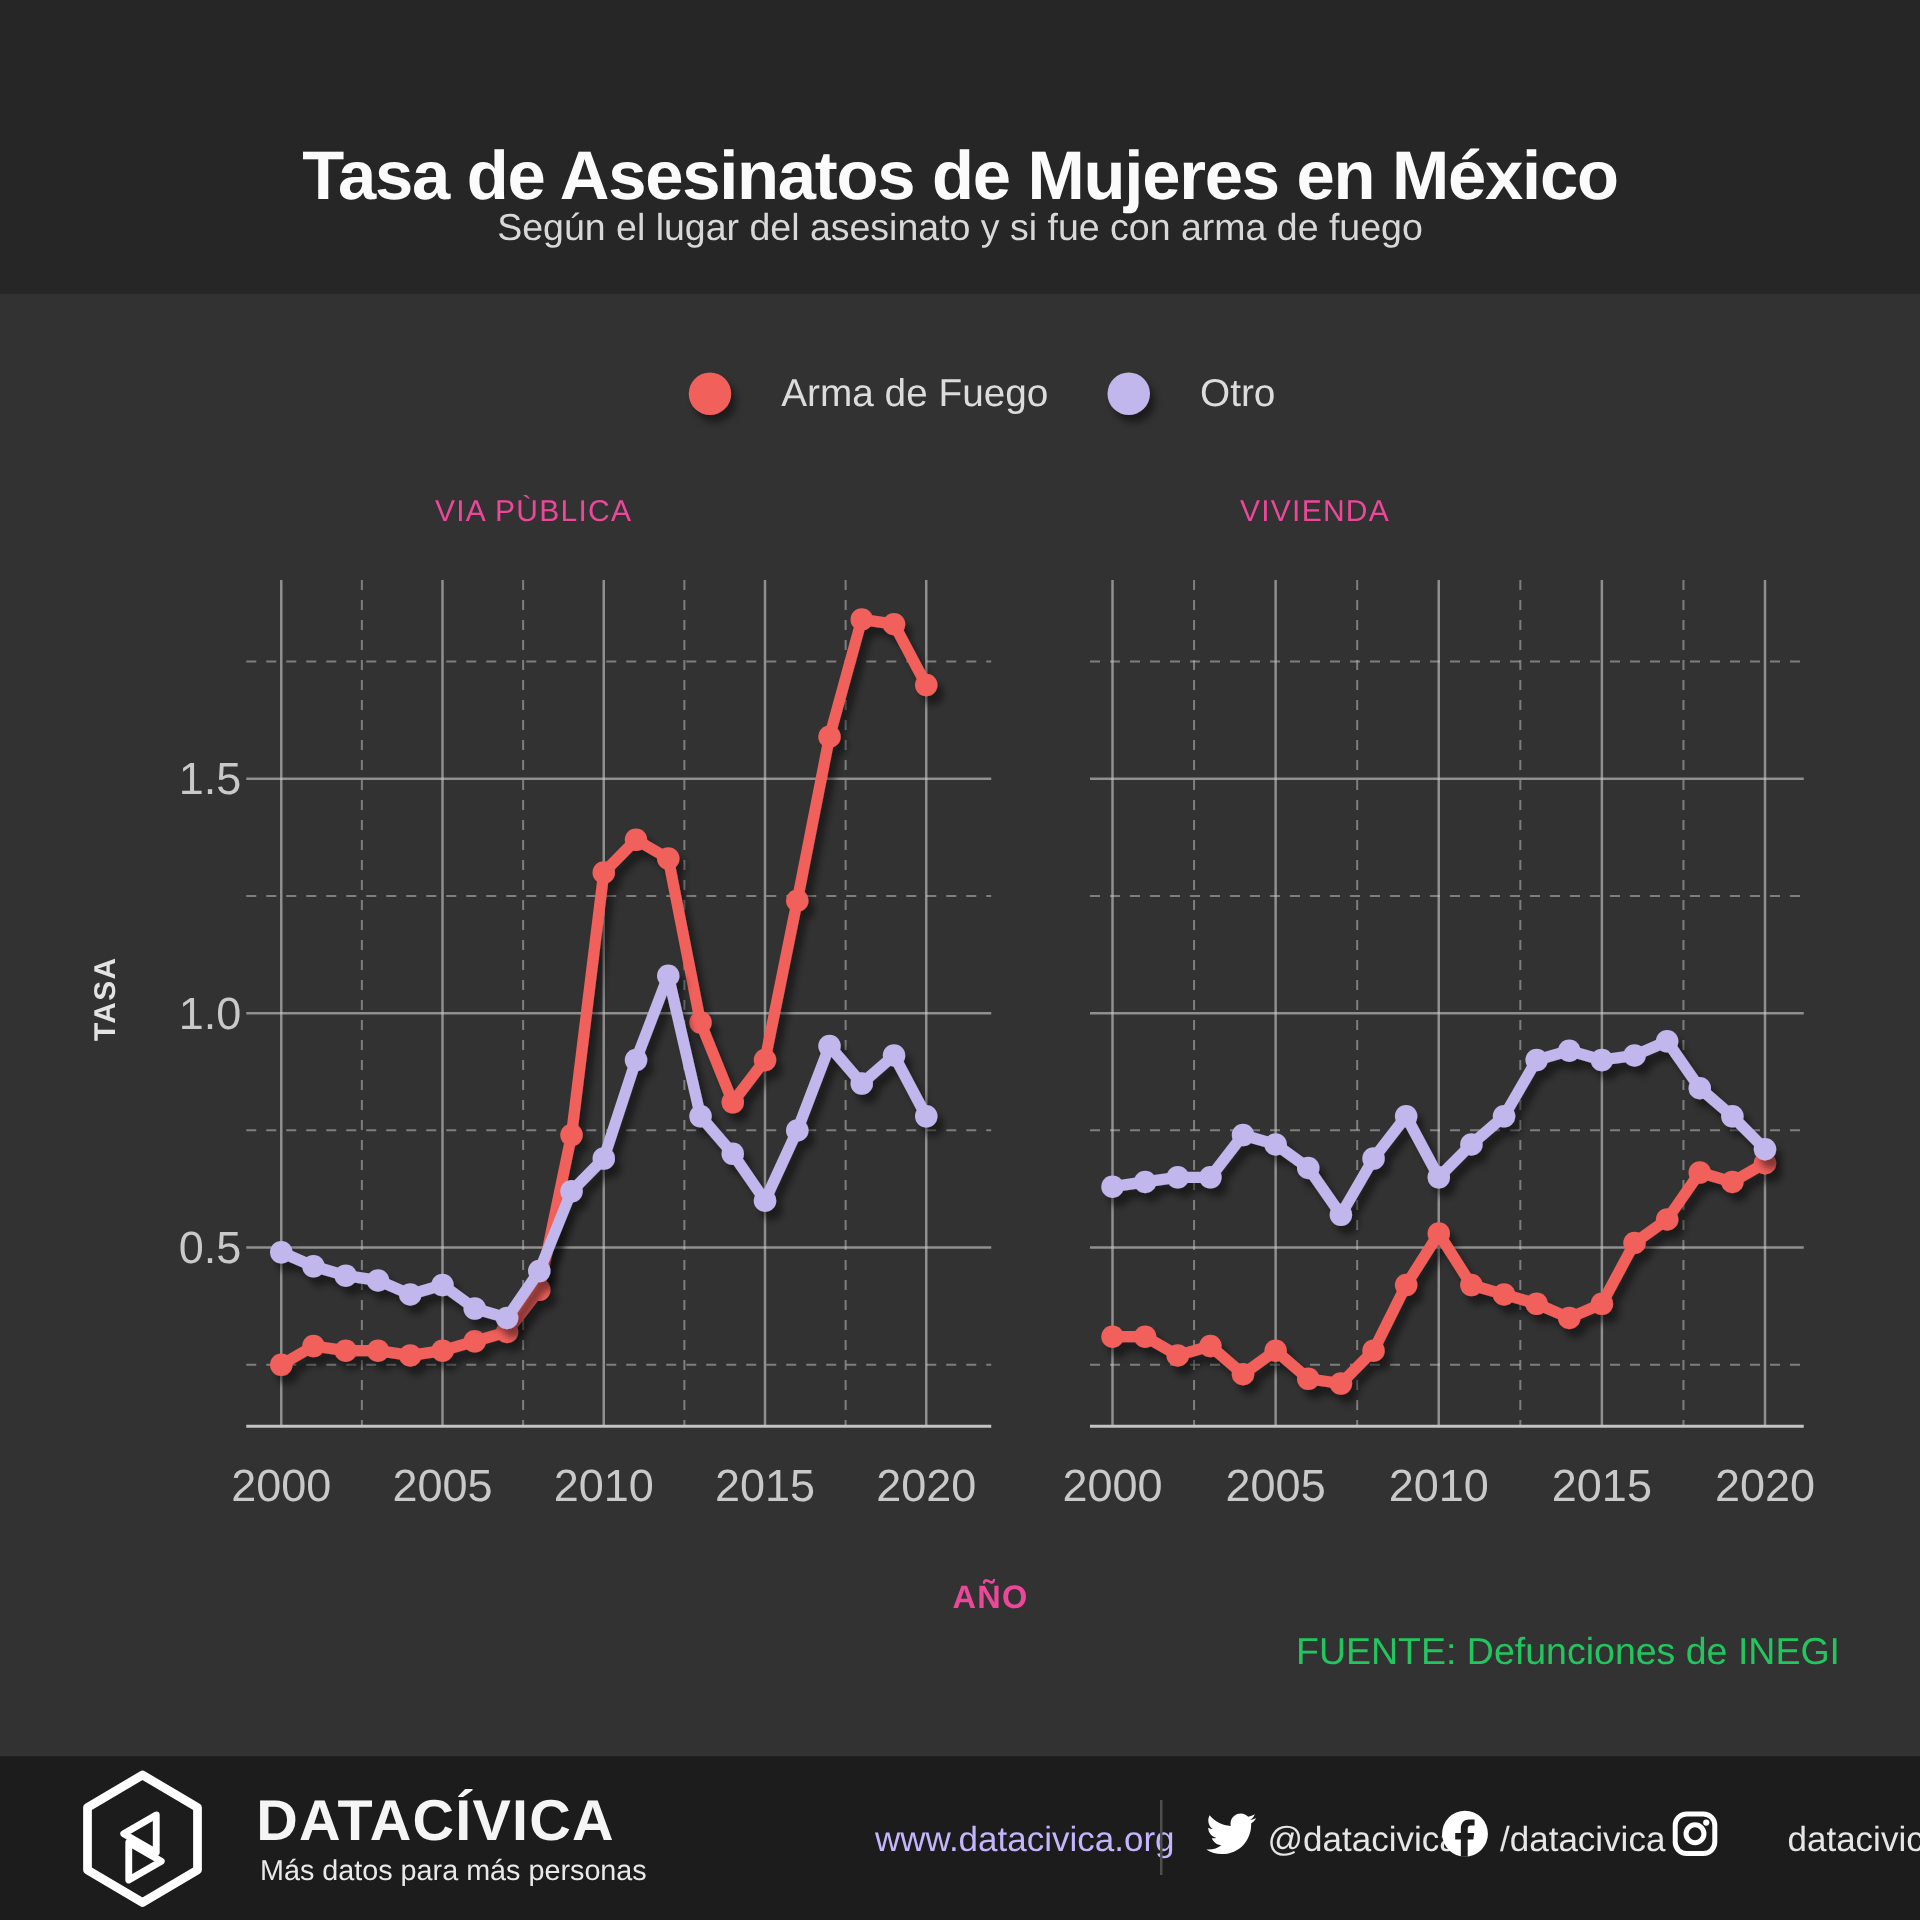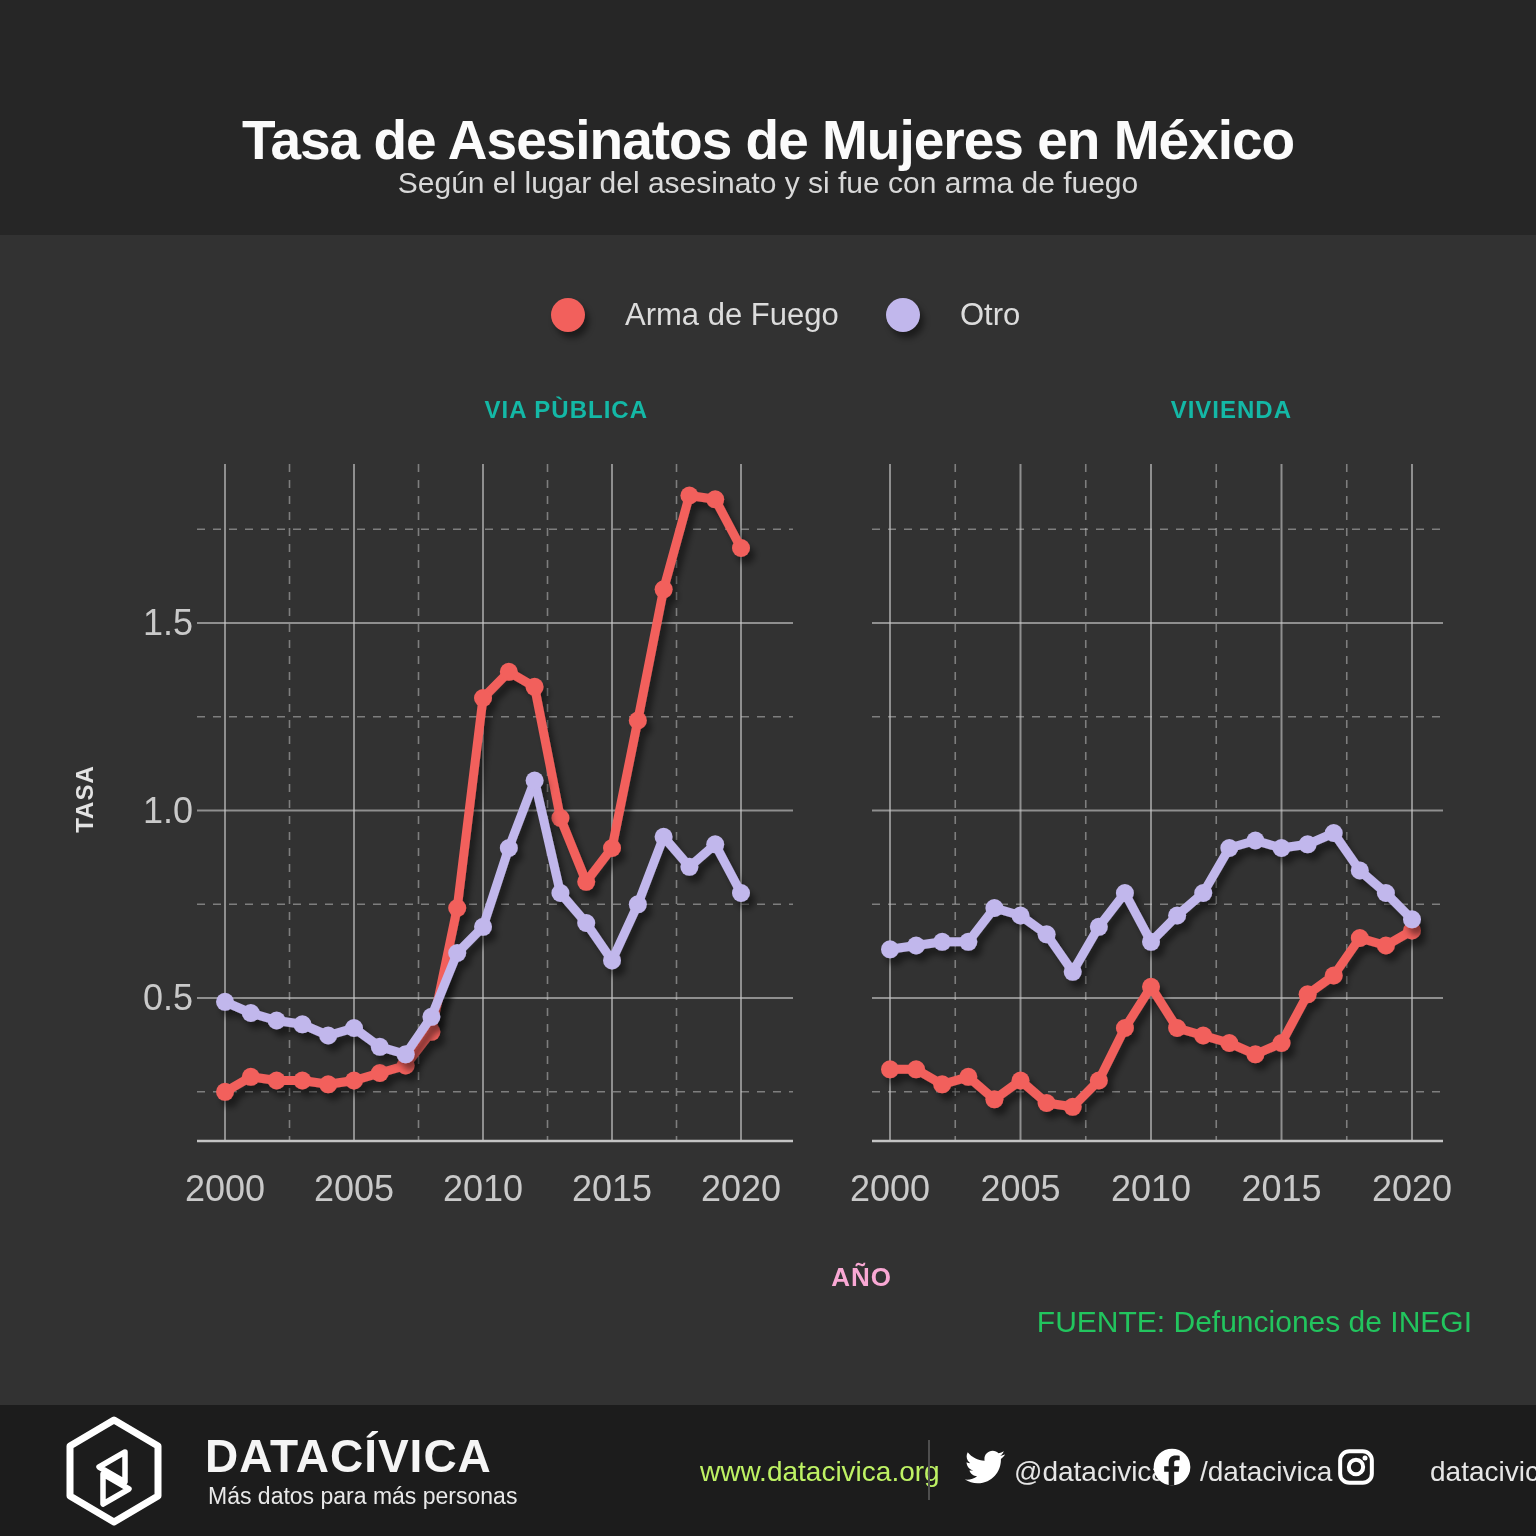"VIA PÙBLICA" .facet-title { color: #14b8a6 -> #ec4899; font-weight: bold -> normal; text-align: right -> left }
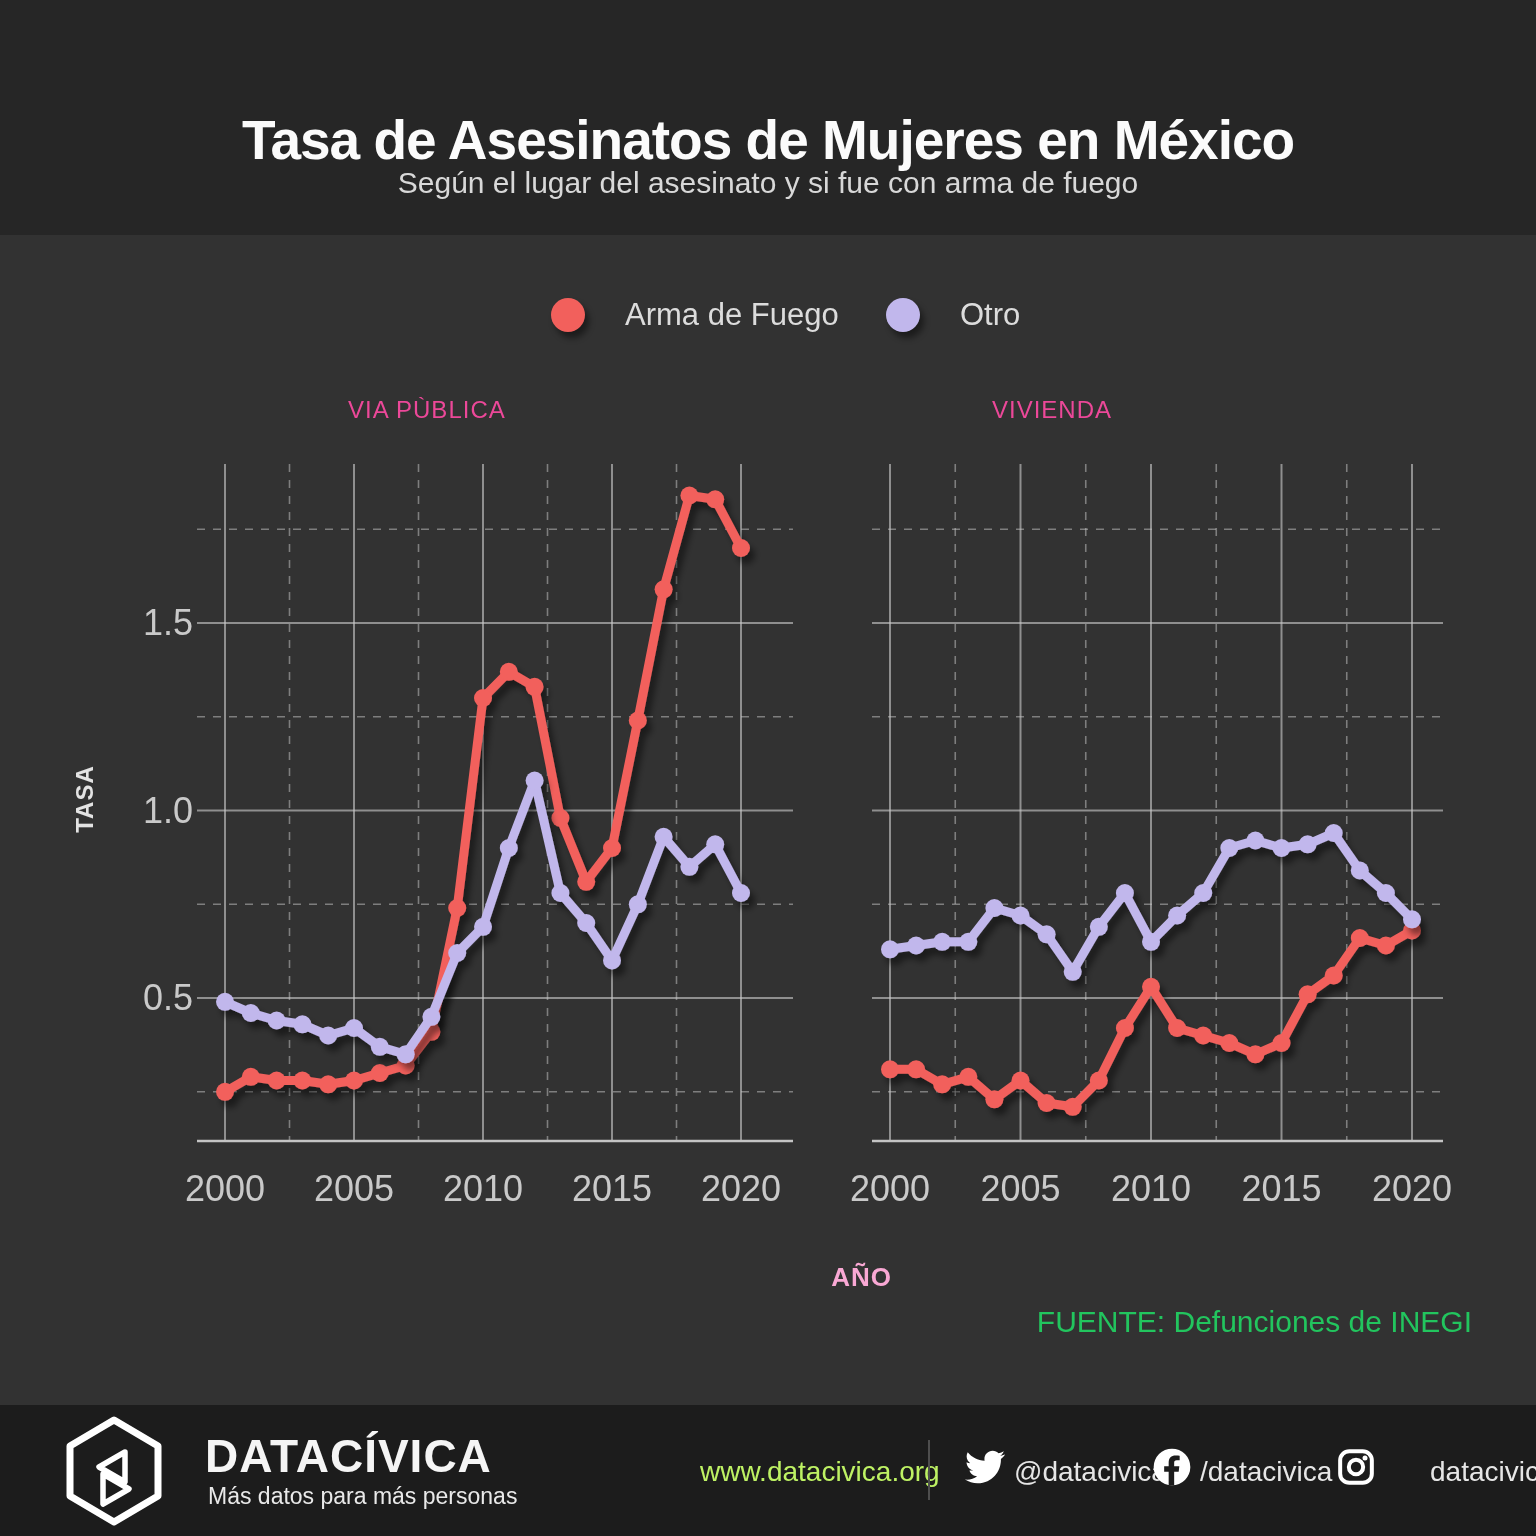"AÑO" .x-axis-label { color: #f9a8d4 -> #ec4899; left: 732px -> 762px; text-align: right -> left }
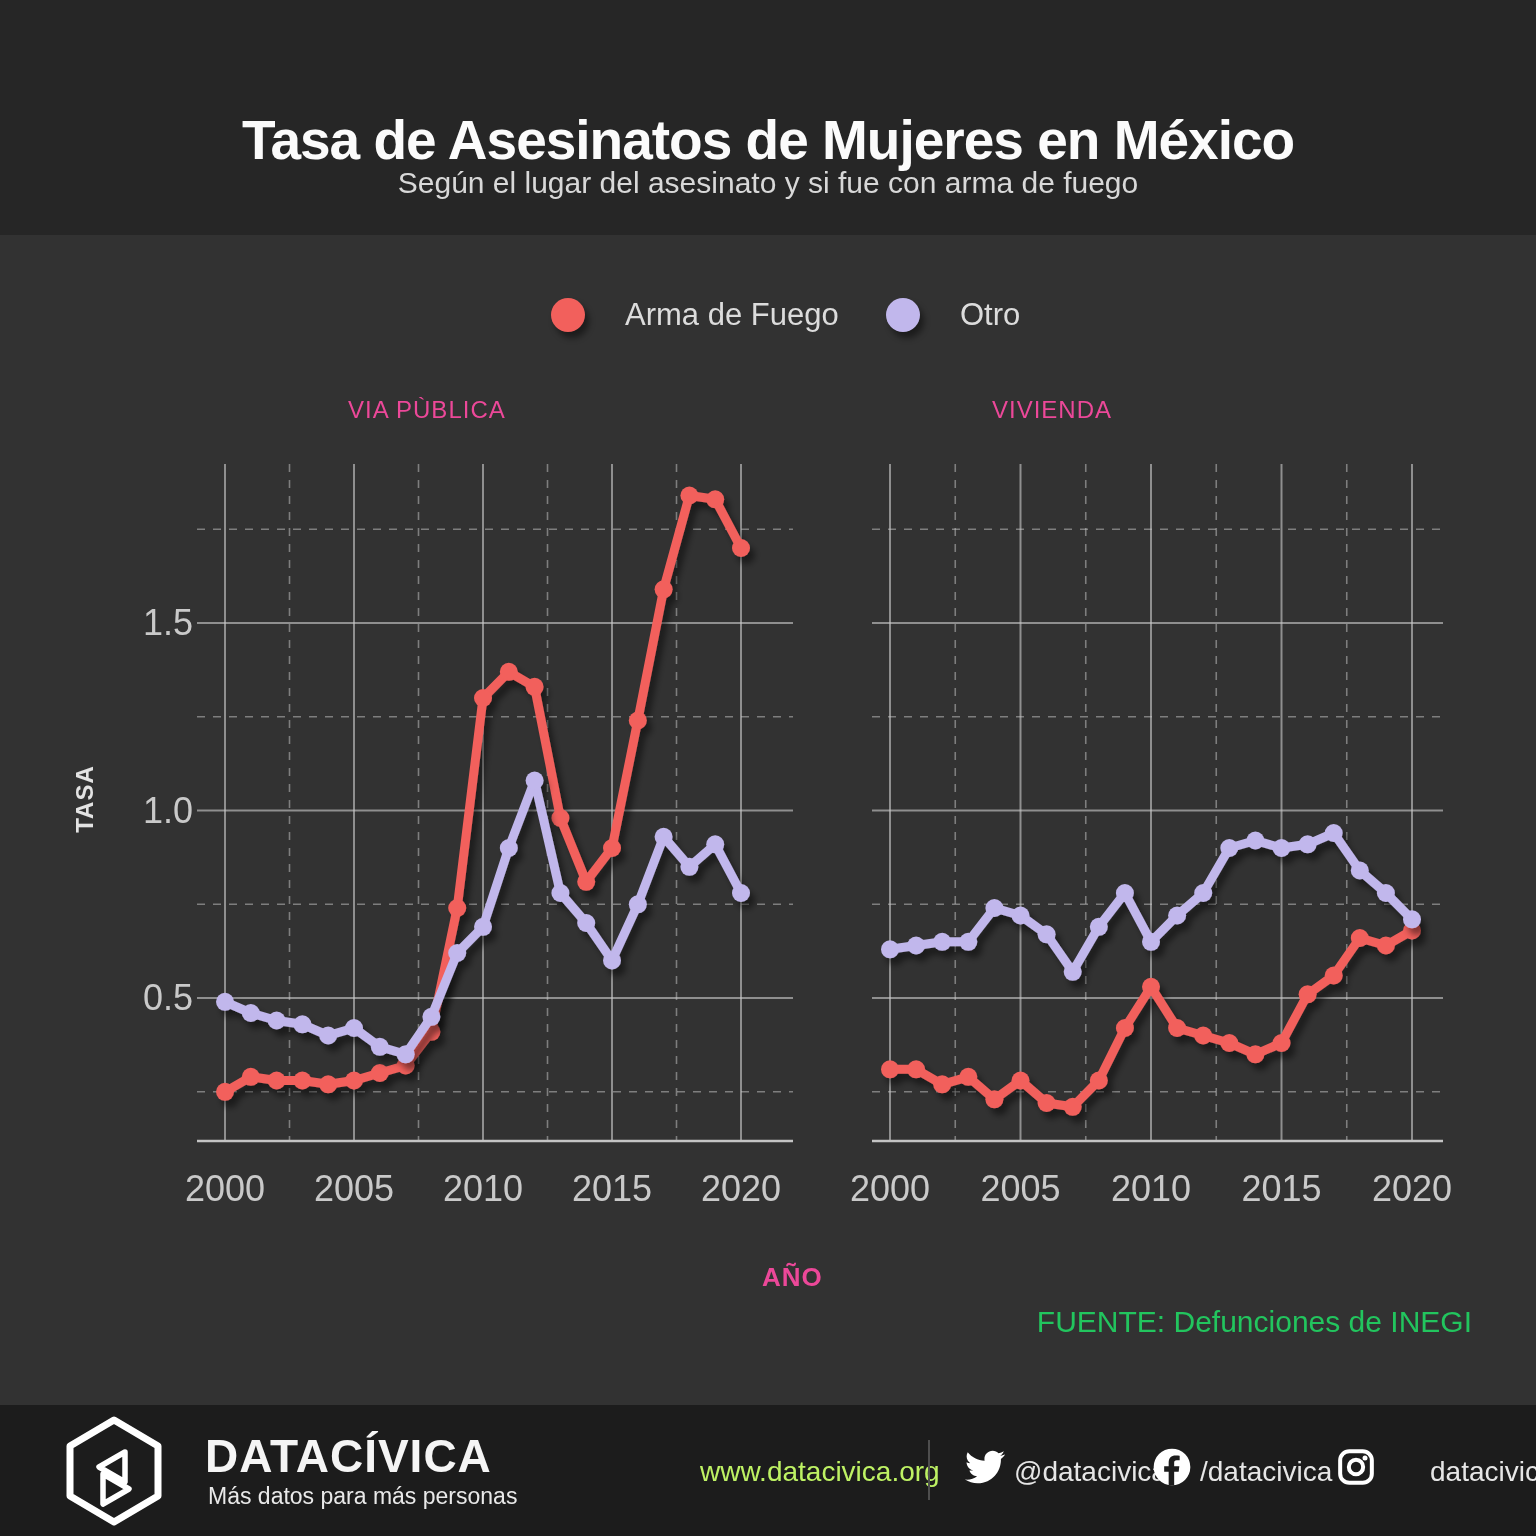"www.datacivica.org" .footer-url { color: #bef264 -> #c4b5fd }
